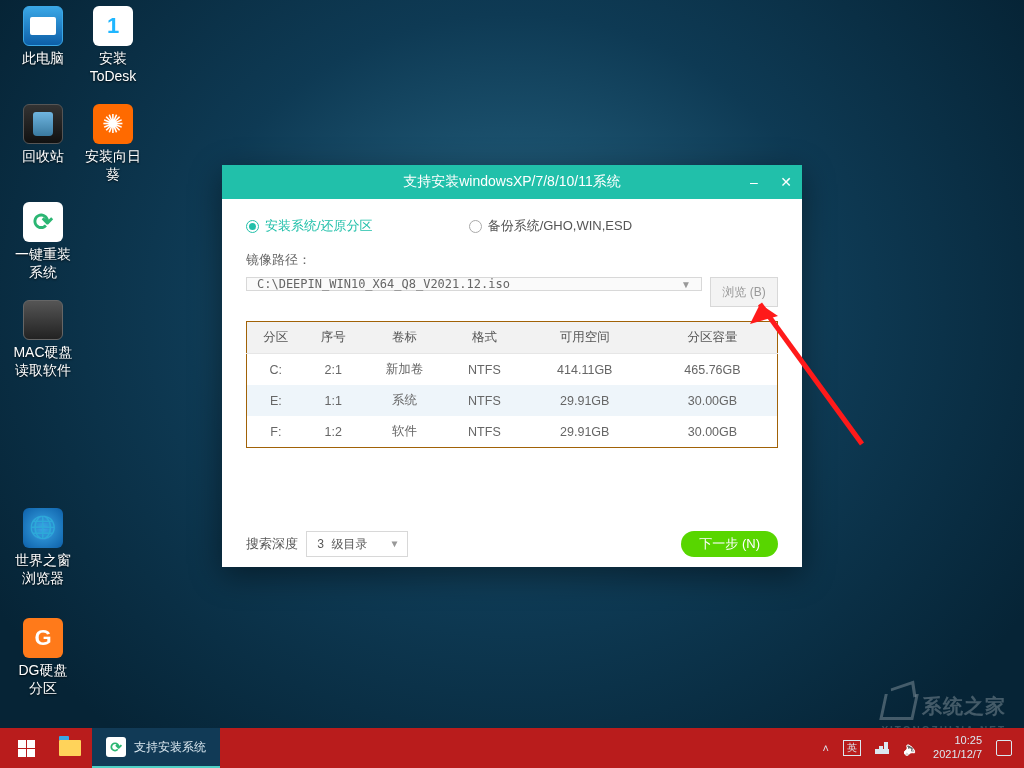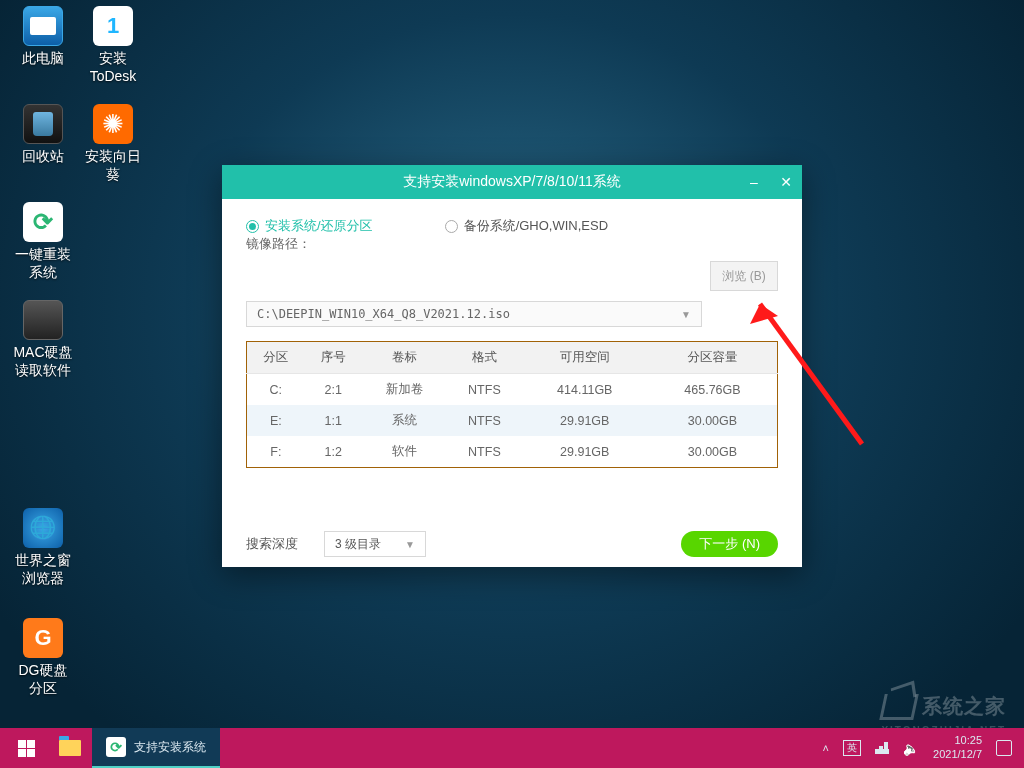"安装系统/还原分区" .radios { gap: 72px -> 96px; margin-bottom: none -> 16px }
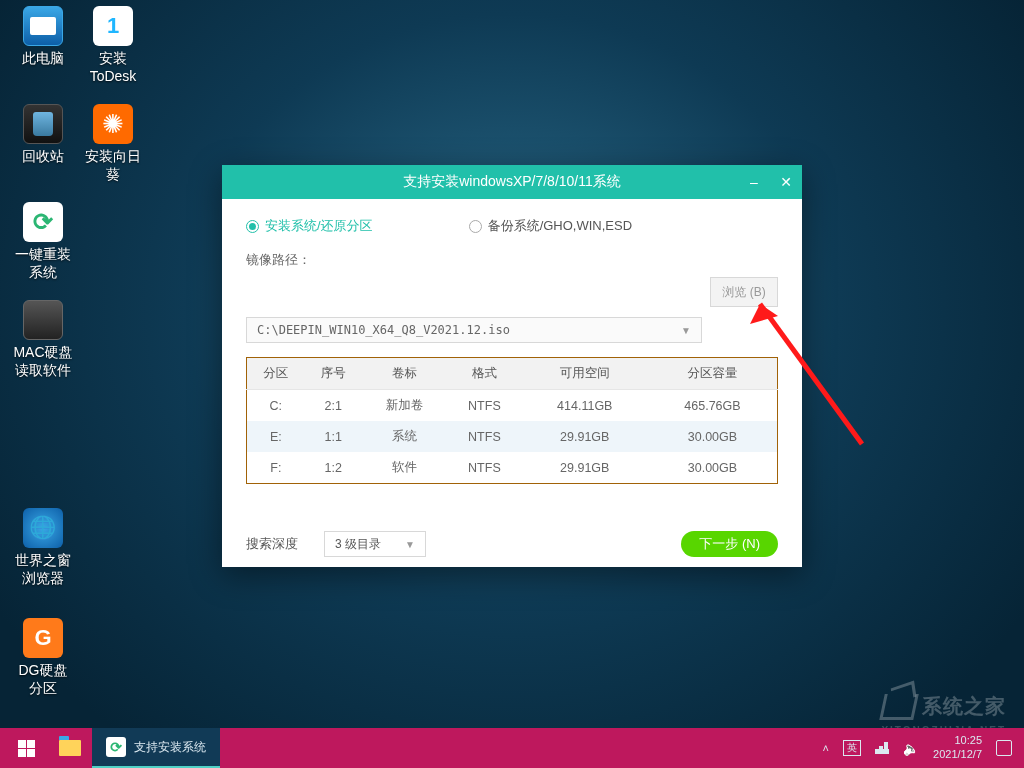"C:\DEEPIN_WIN10_X64_Q8_V2021.12.iso" .pathbox { height: 26px -> 14px; margin-top: 40px -> none }
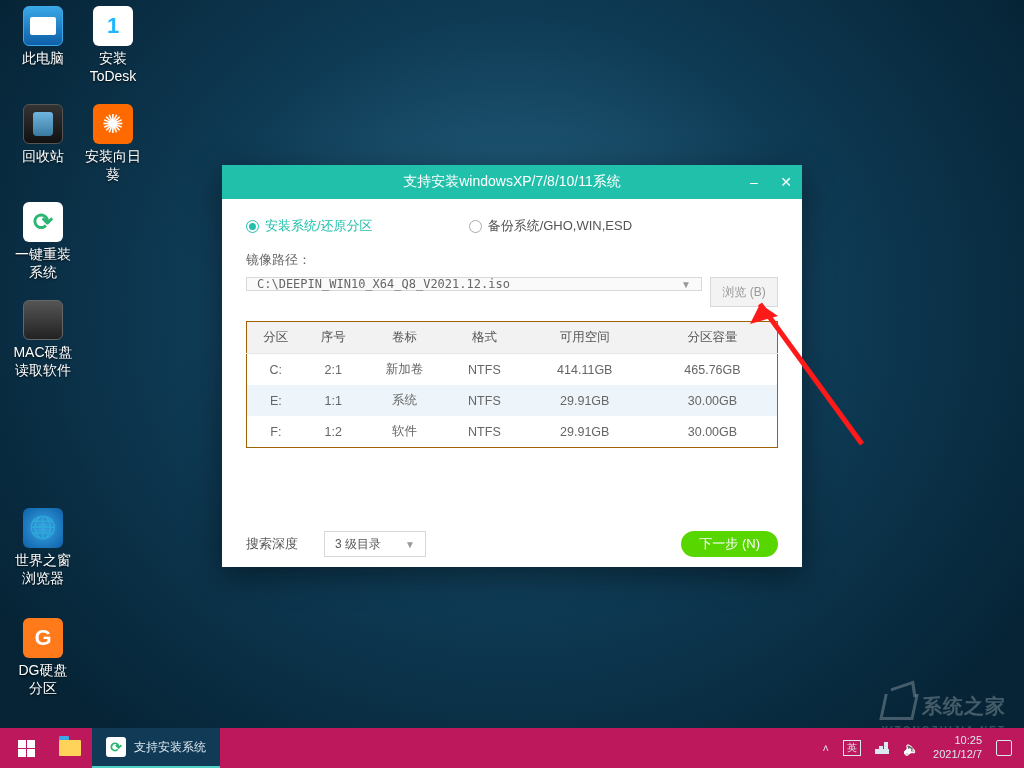"搜索深度" .bottom .left { font-family: none -> Liberation Mono, monospace; gap: 26px -> 8px }
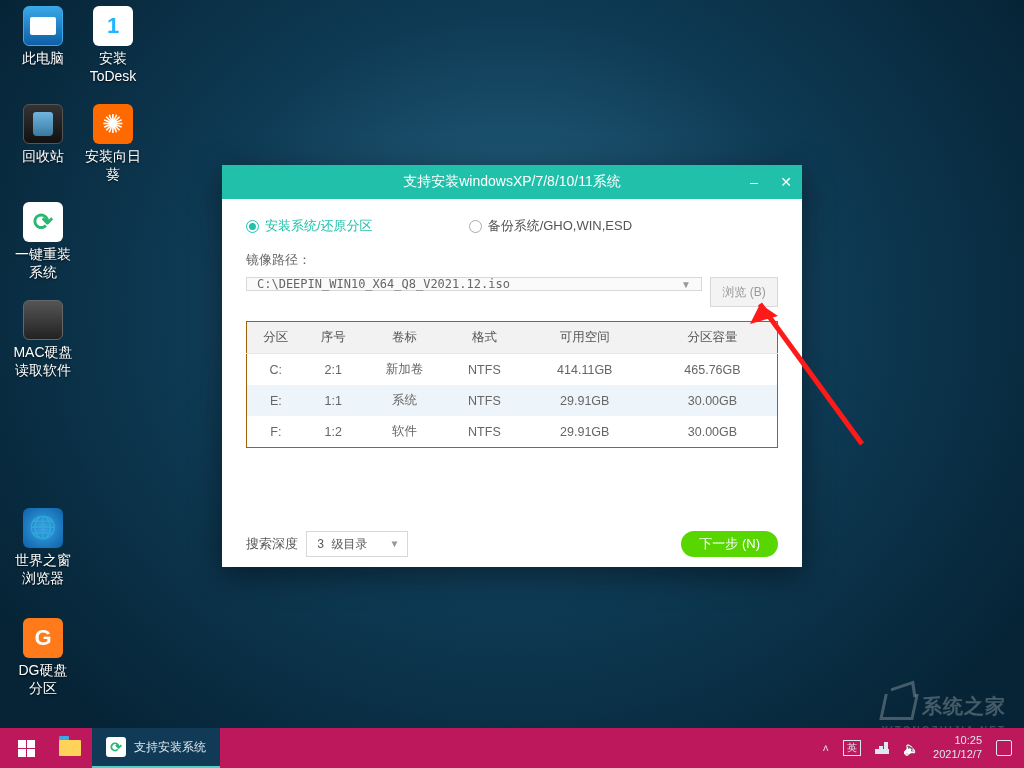"支持安装系统" .taskbar { background: #be185d -> #b91c1c }
